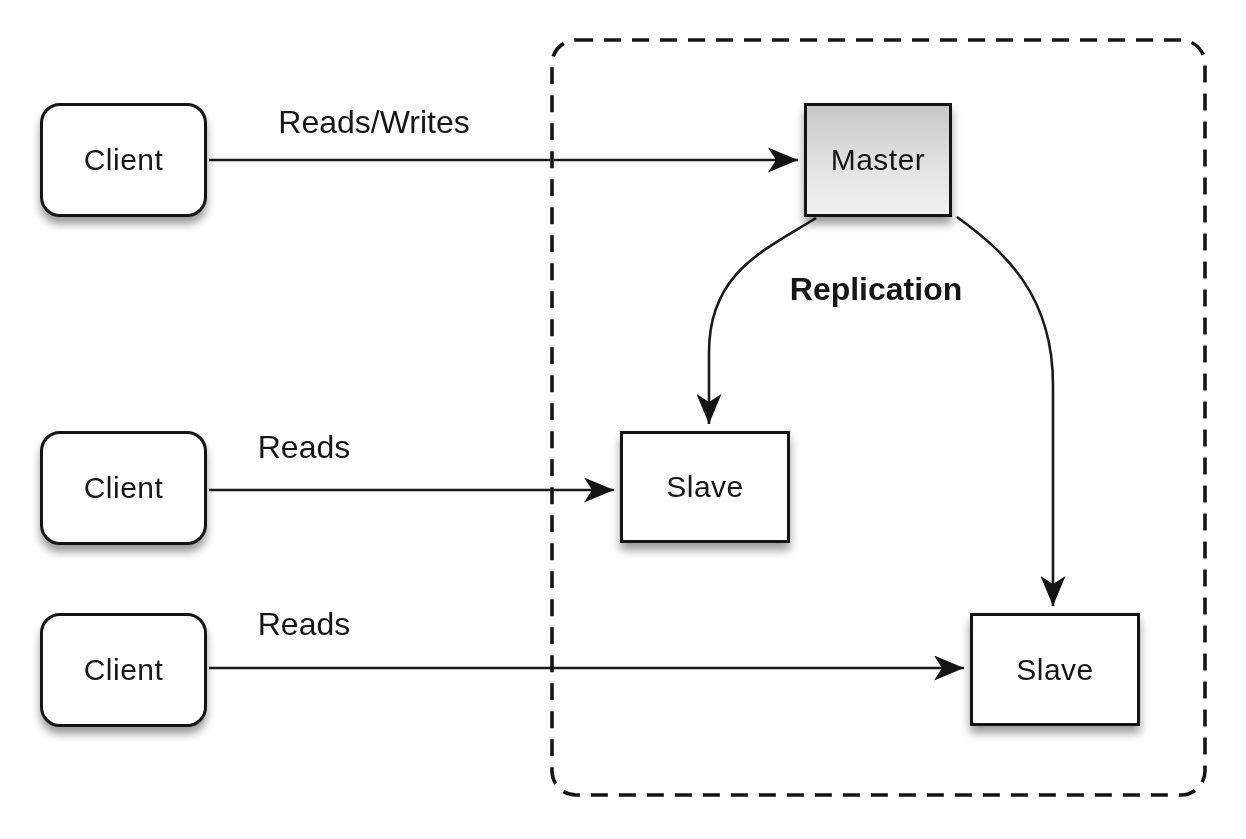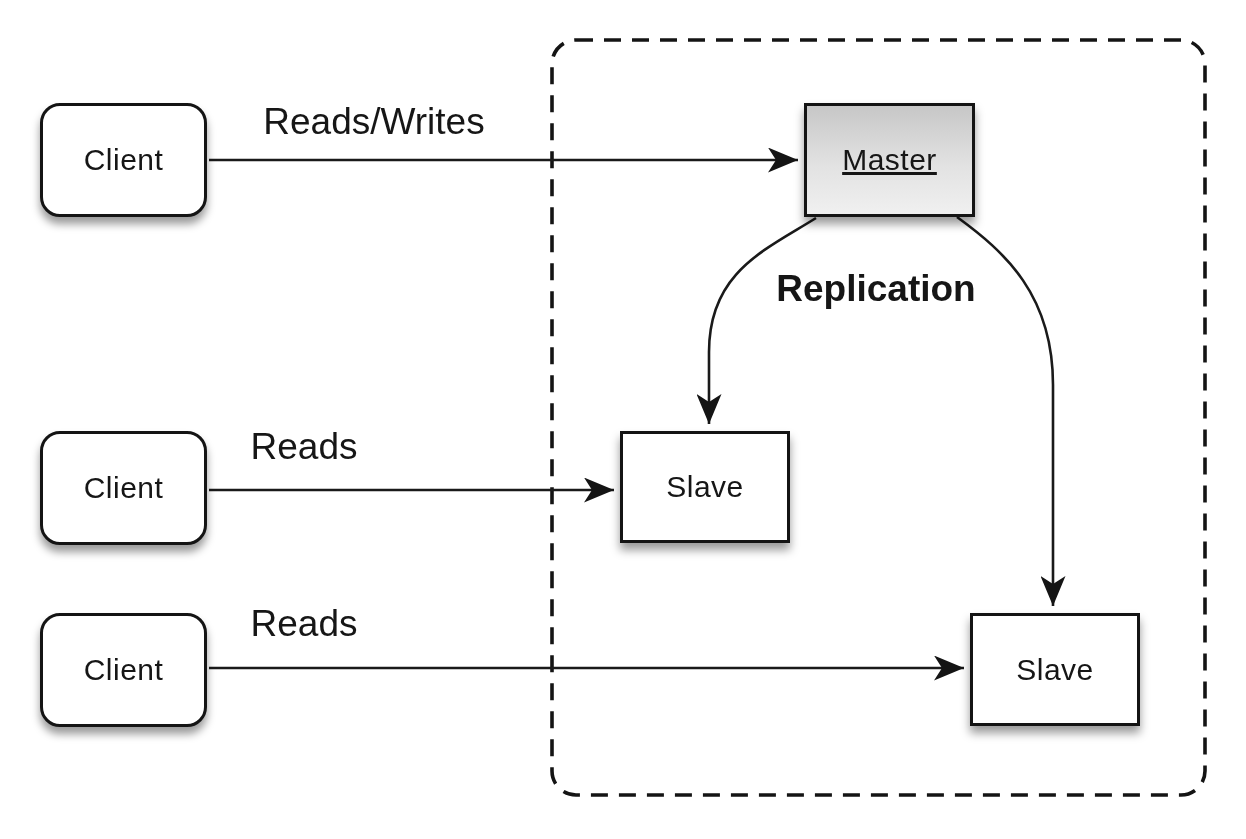"Reads/Writes" .edge-label { font-size: 37px -> 32px }
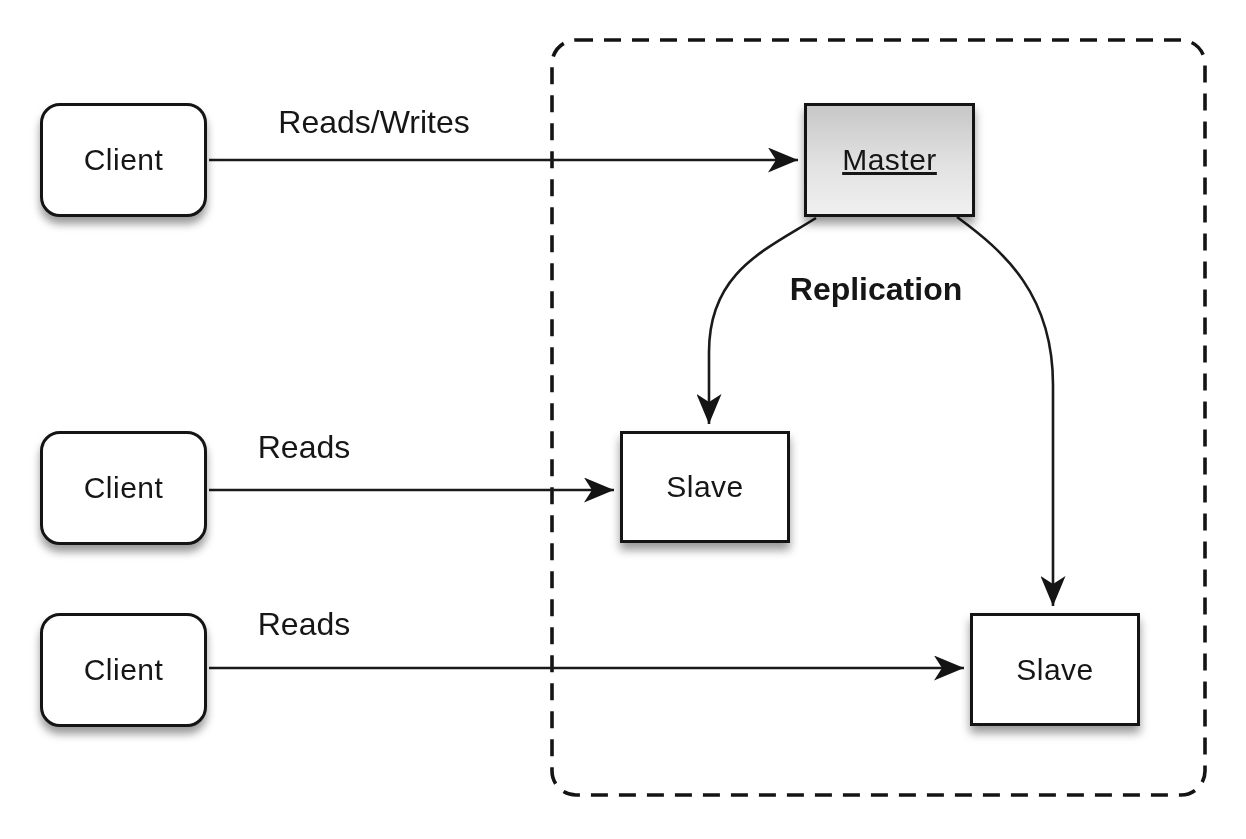"Master" .master { text-decoration: underline -> none; width: 171px -> 148px }
